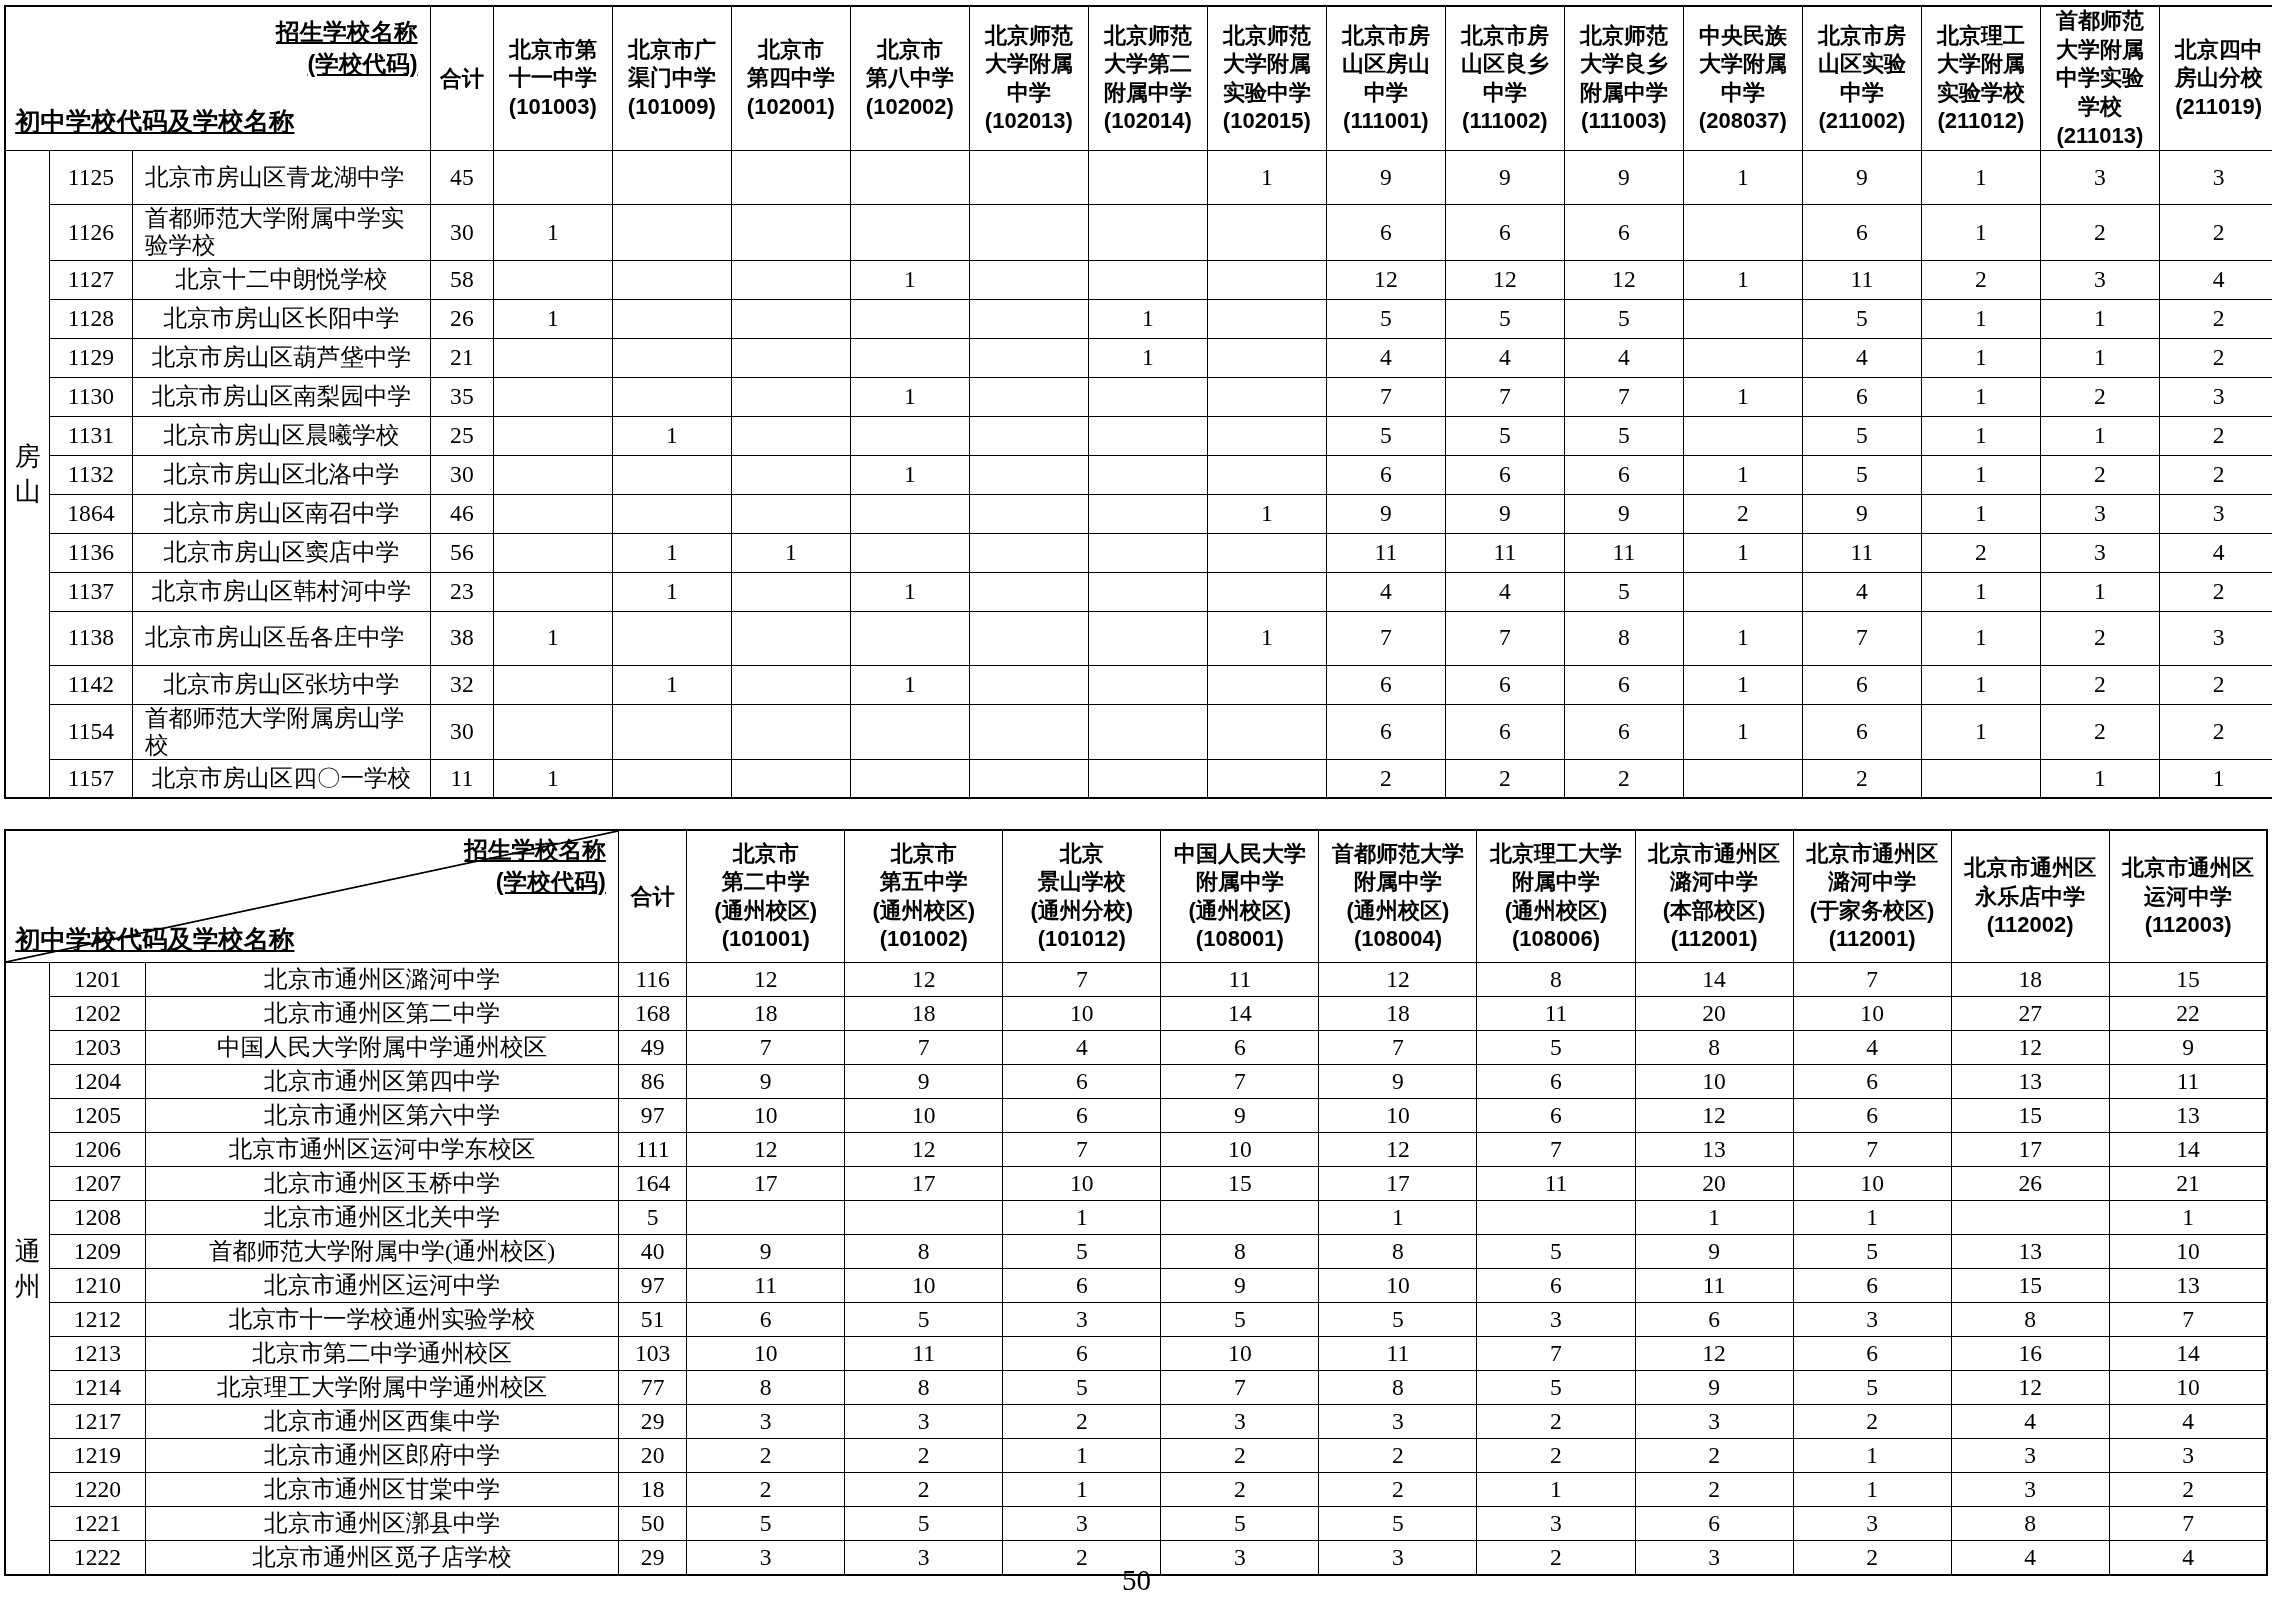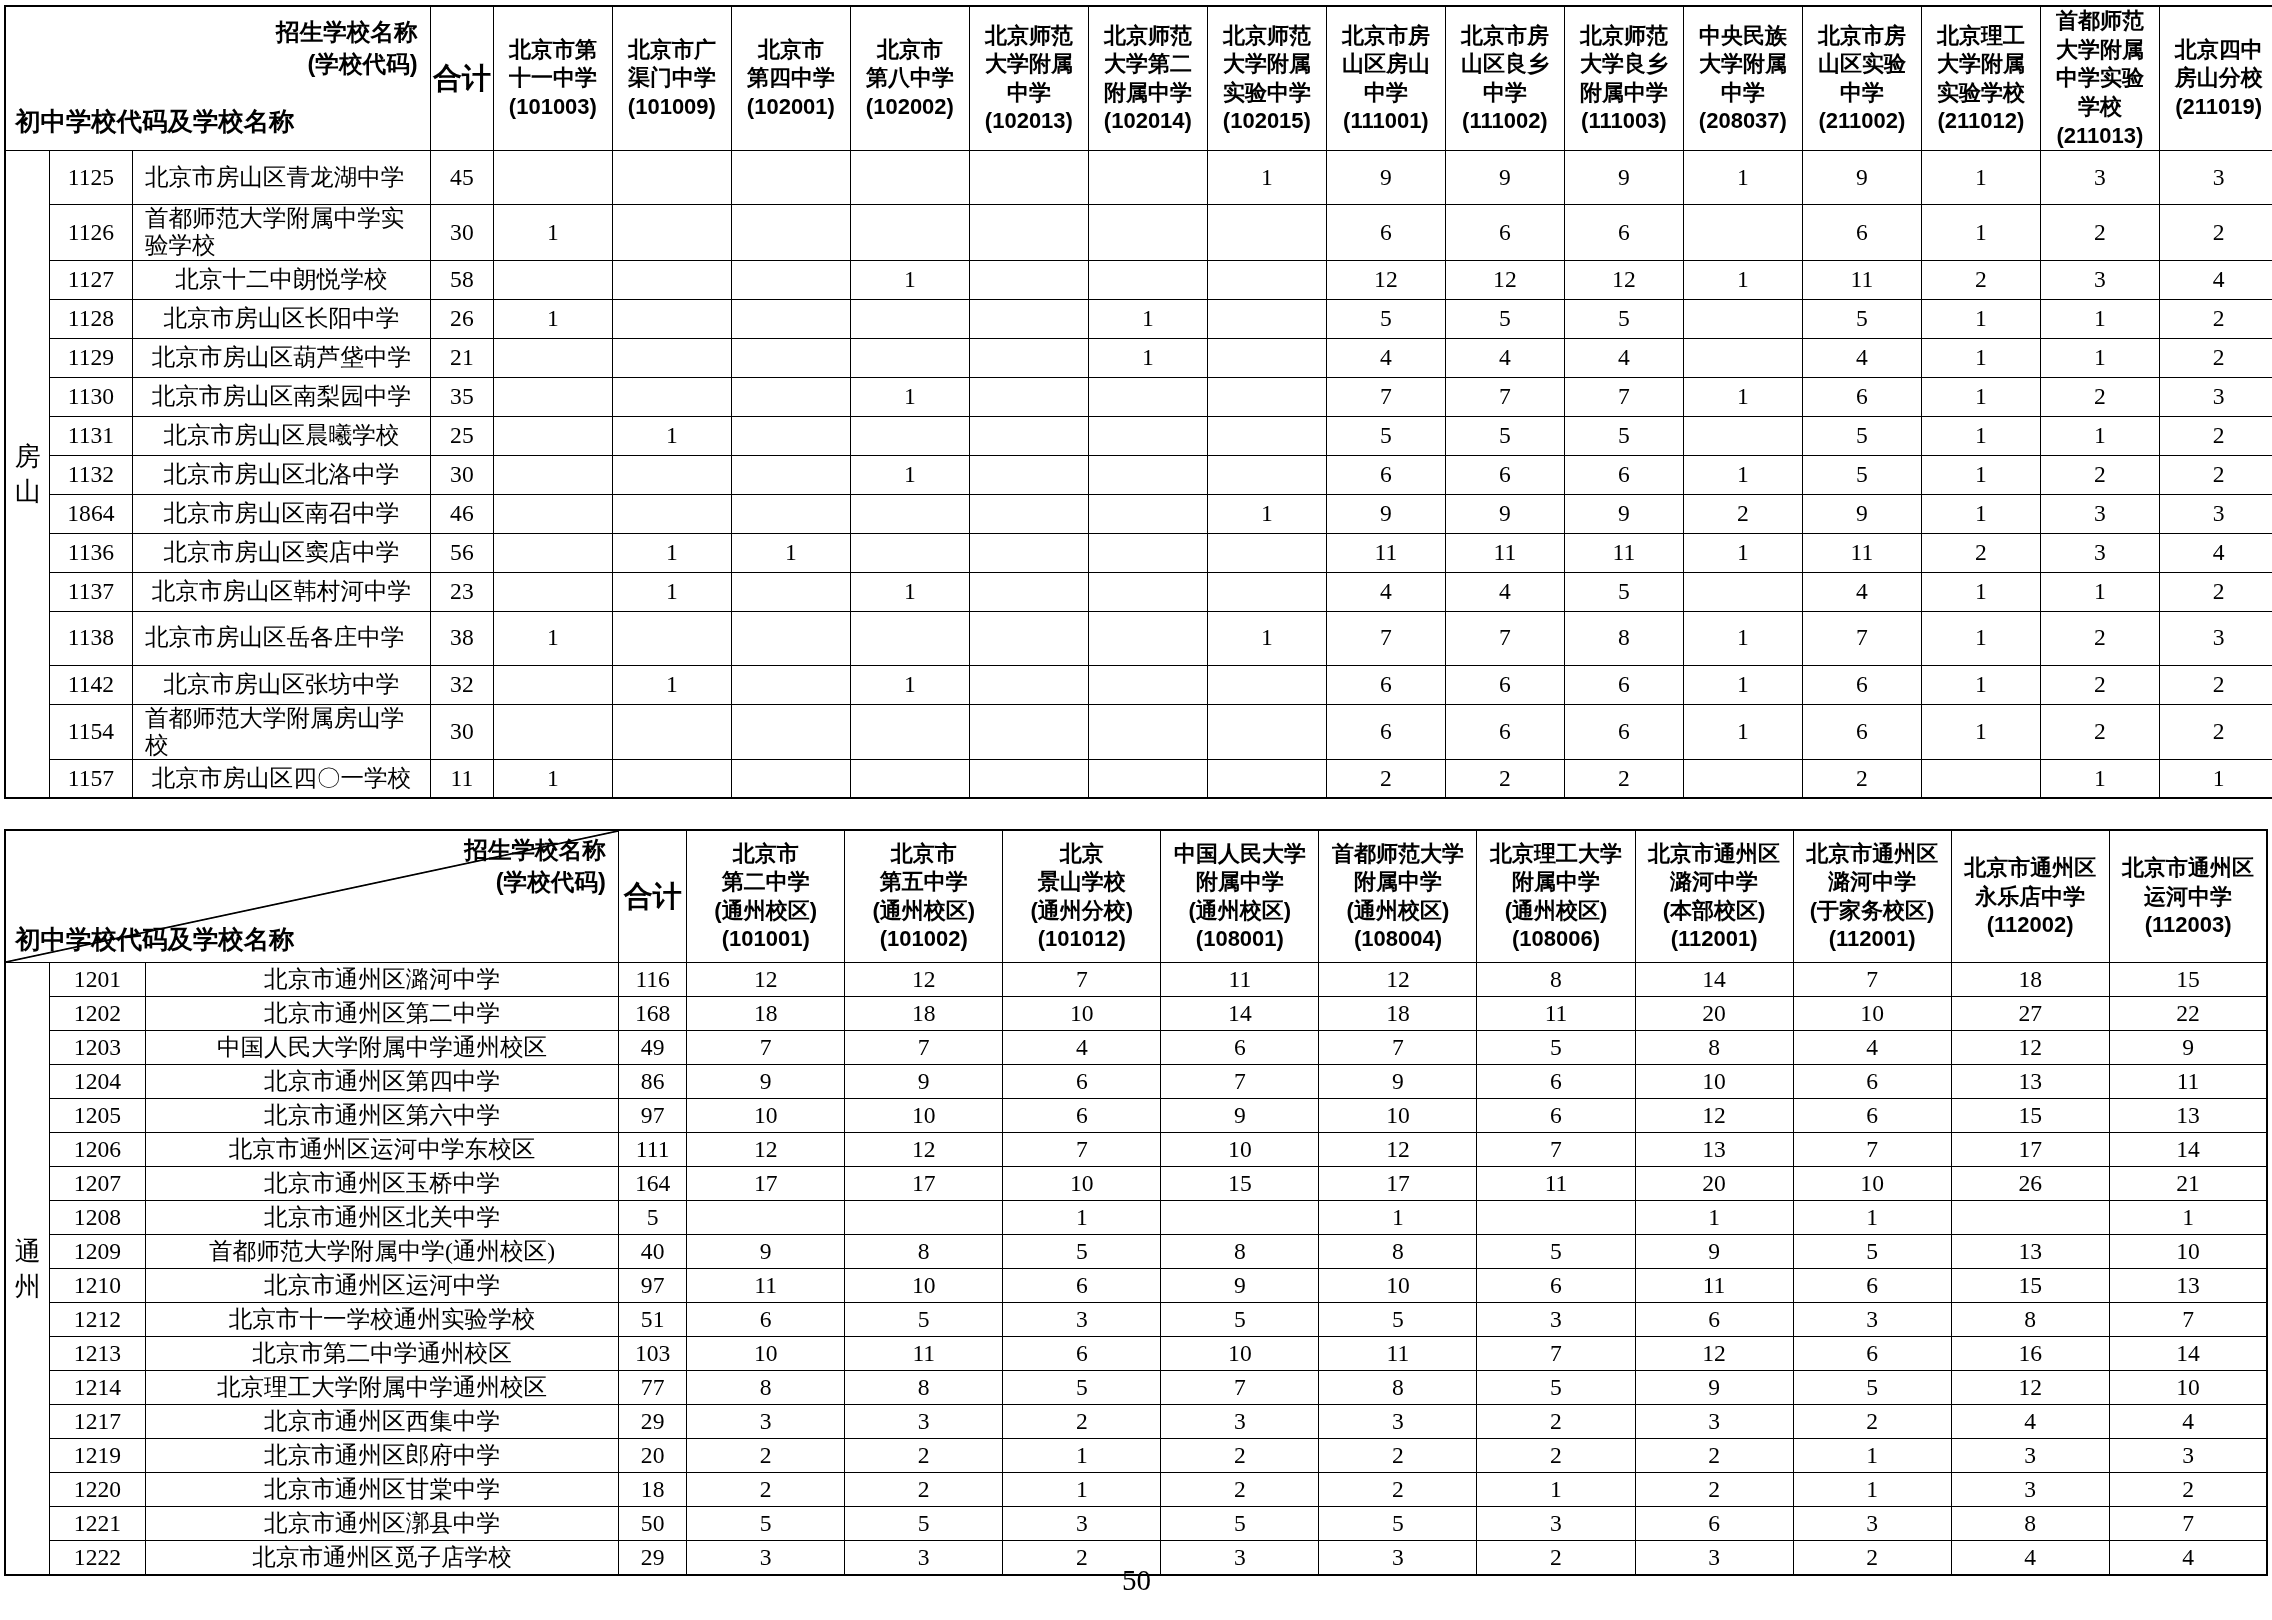"招生学校名称" th.corner { text-decoration: none -> underline }
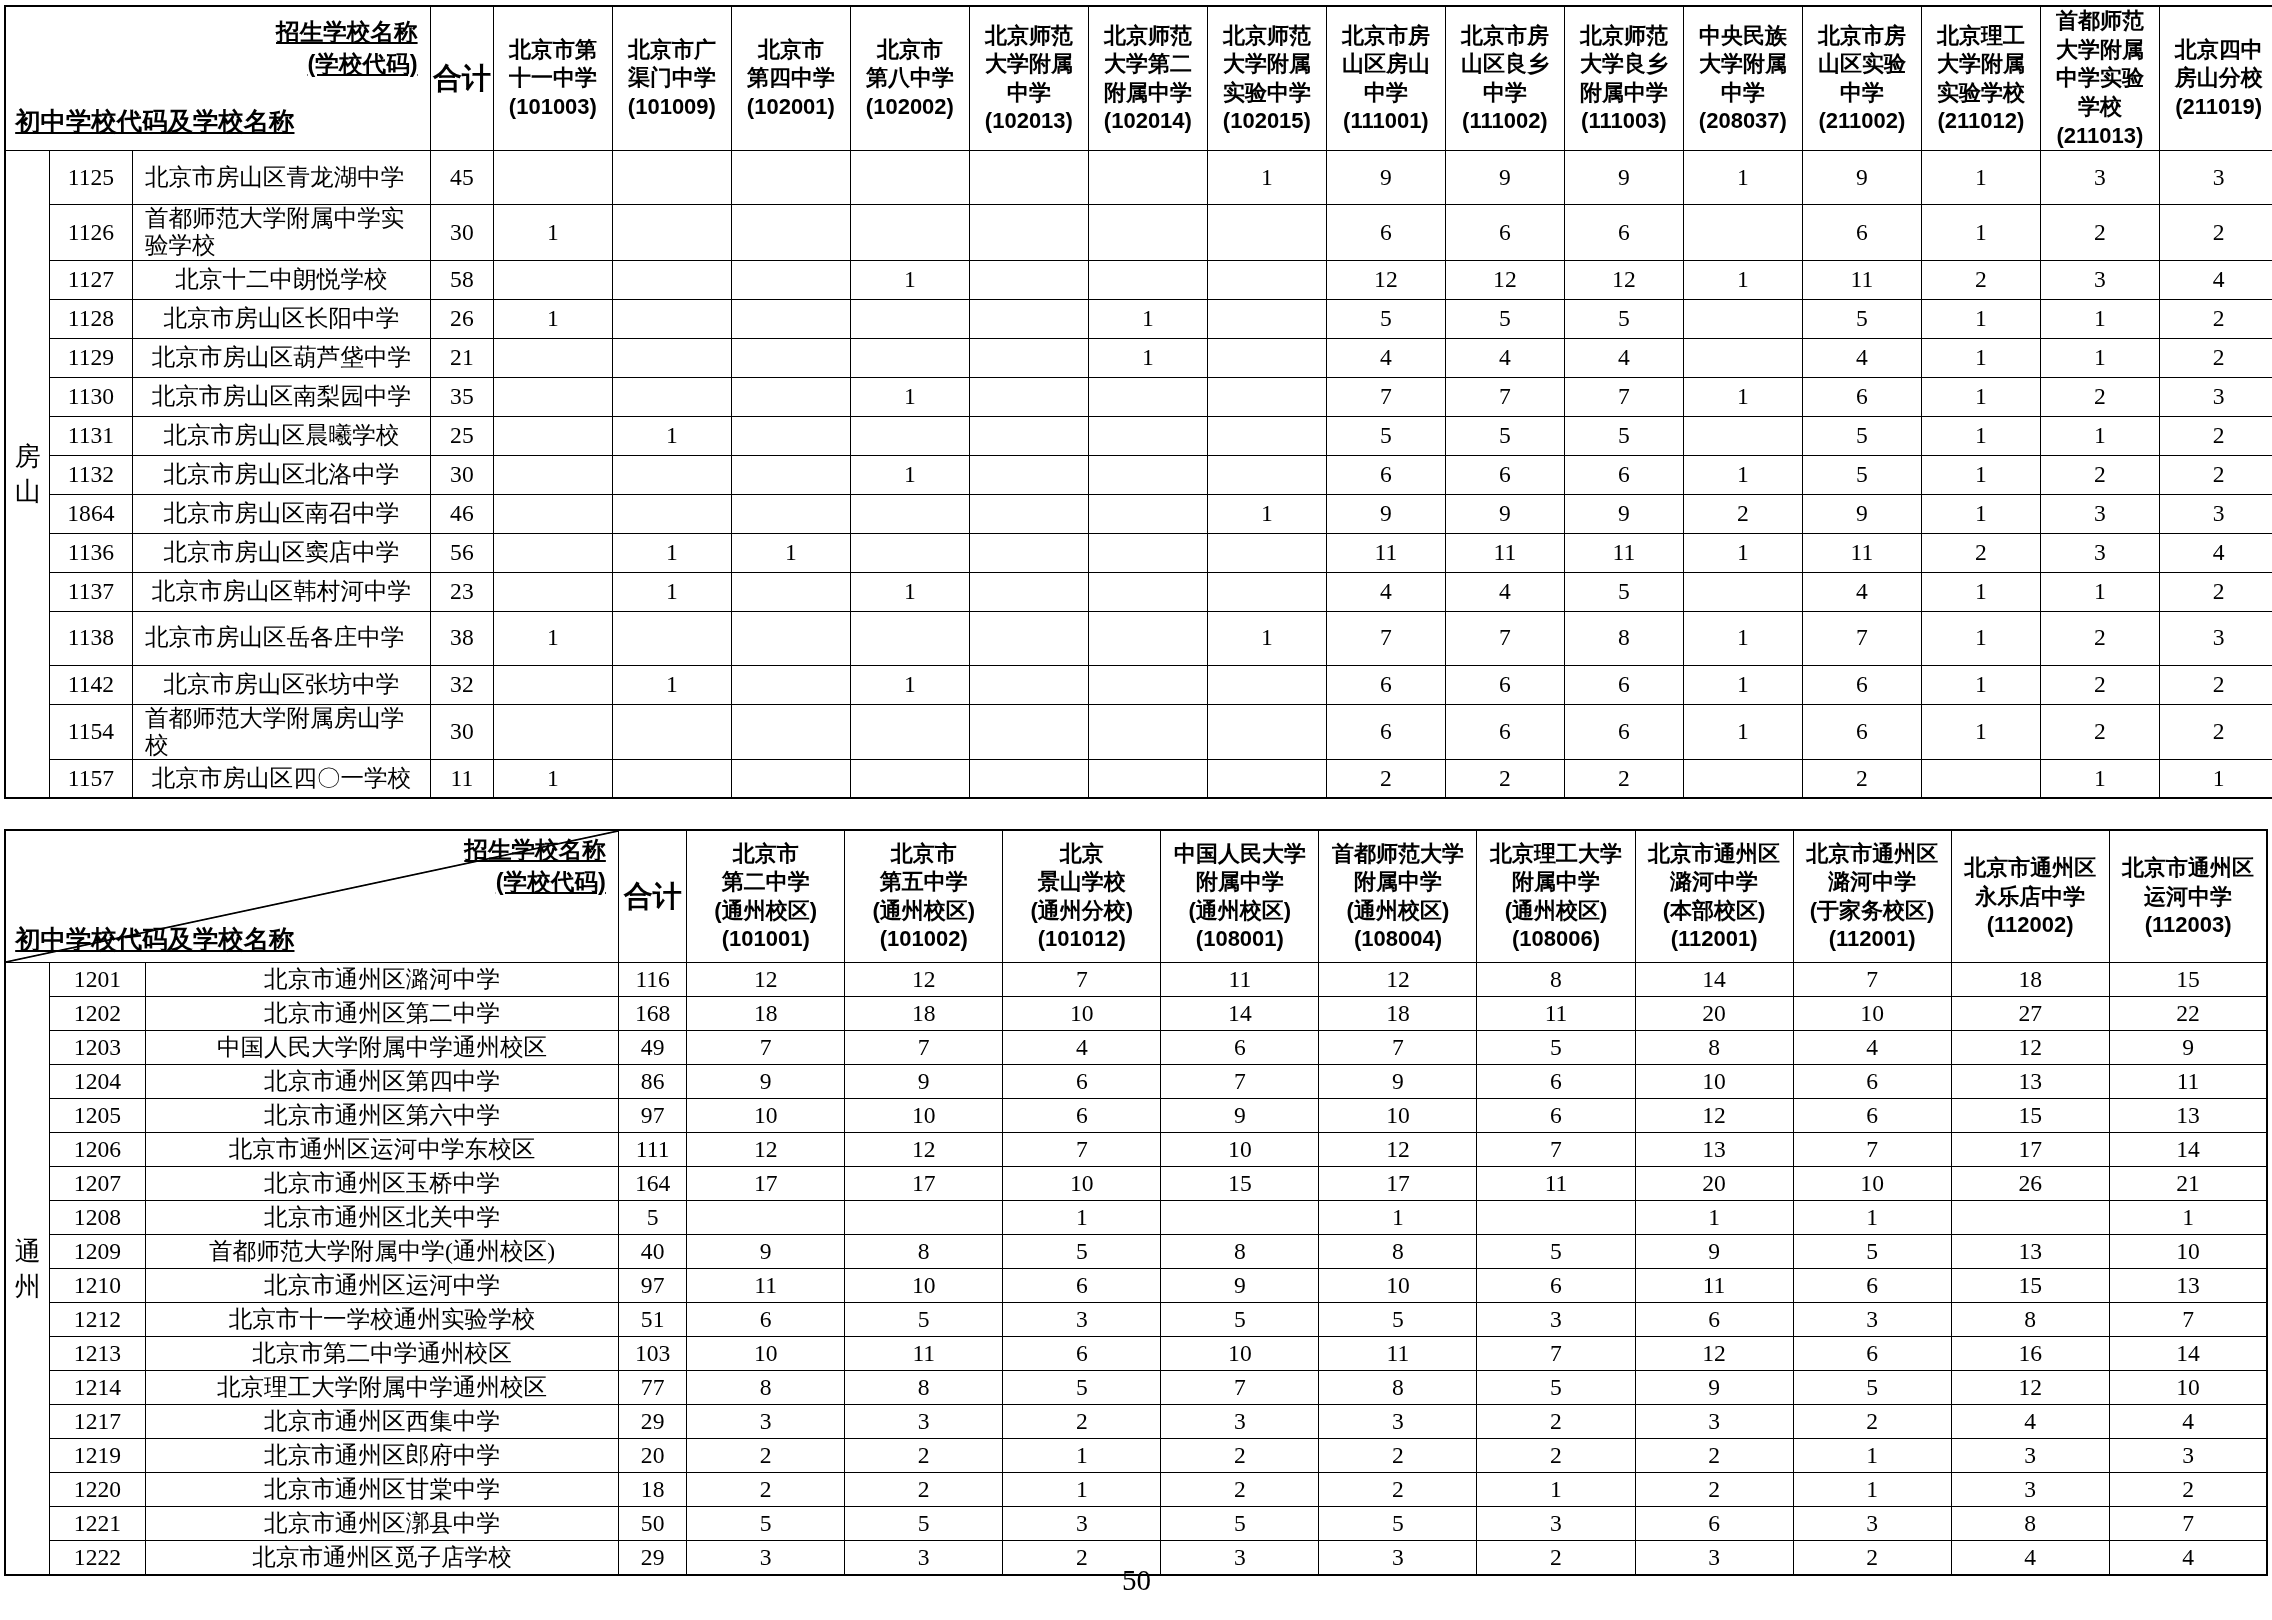"合计" th.total-head { font-size: 29px -> 22px }
